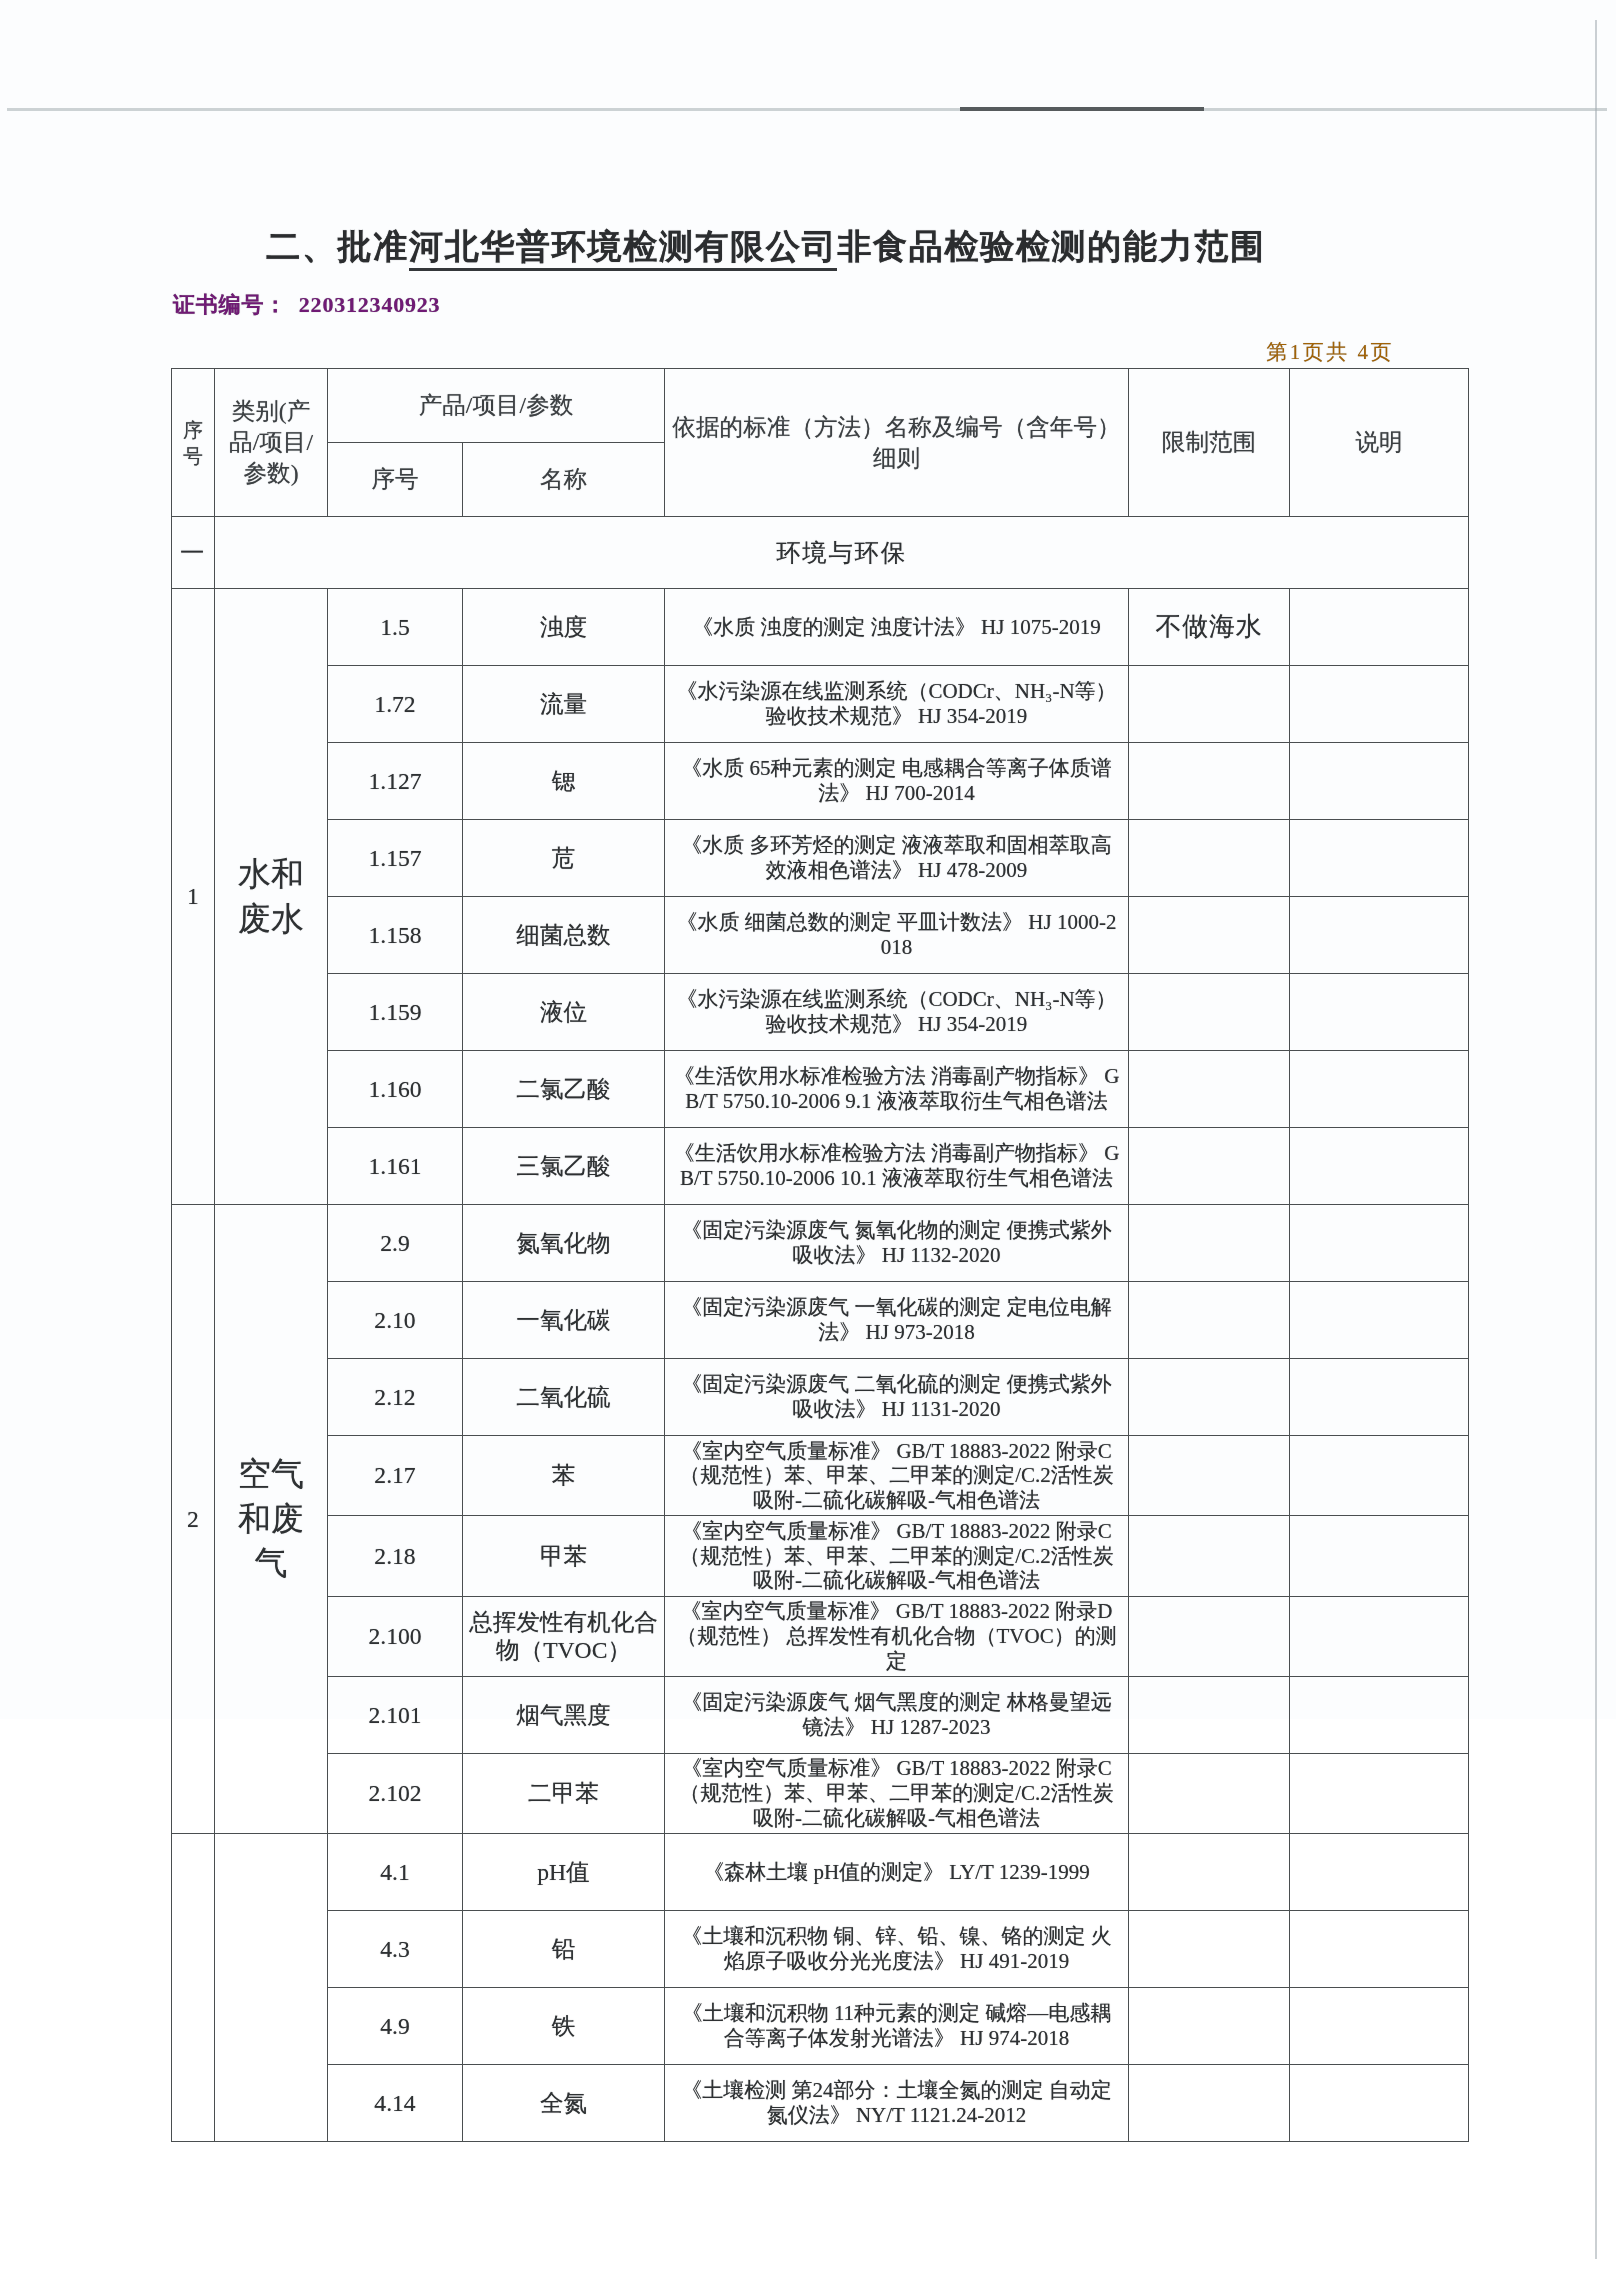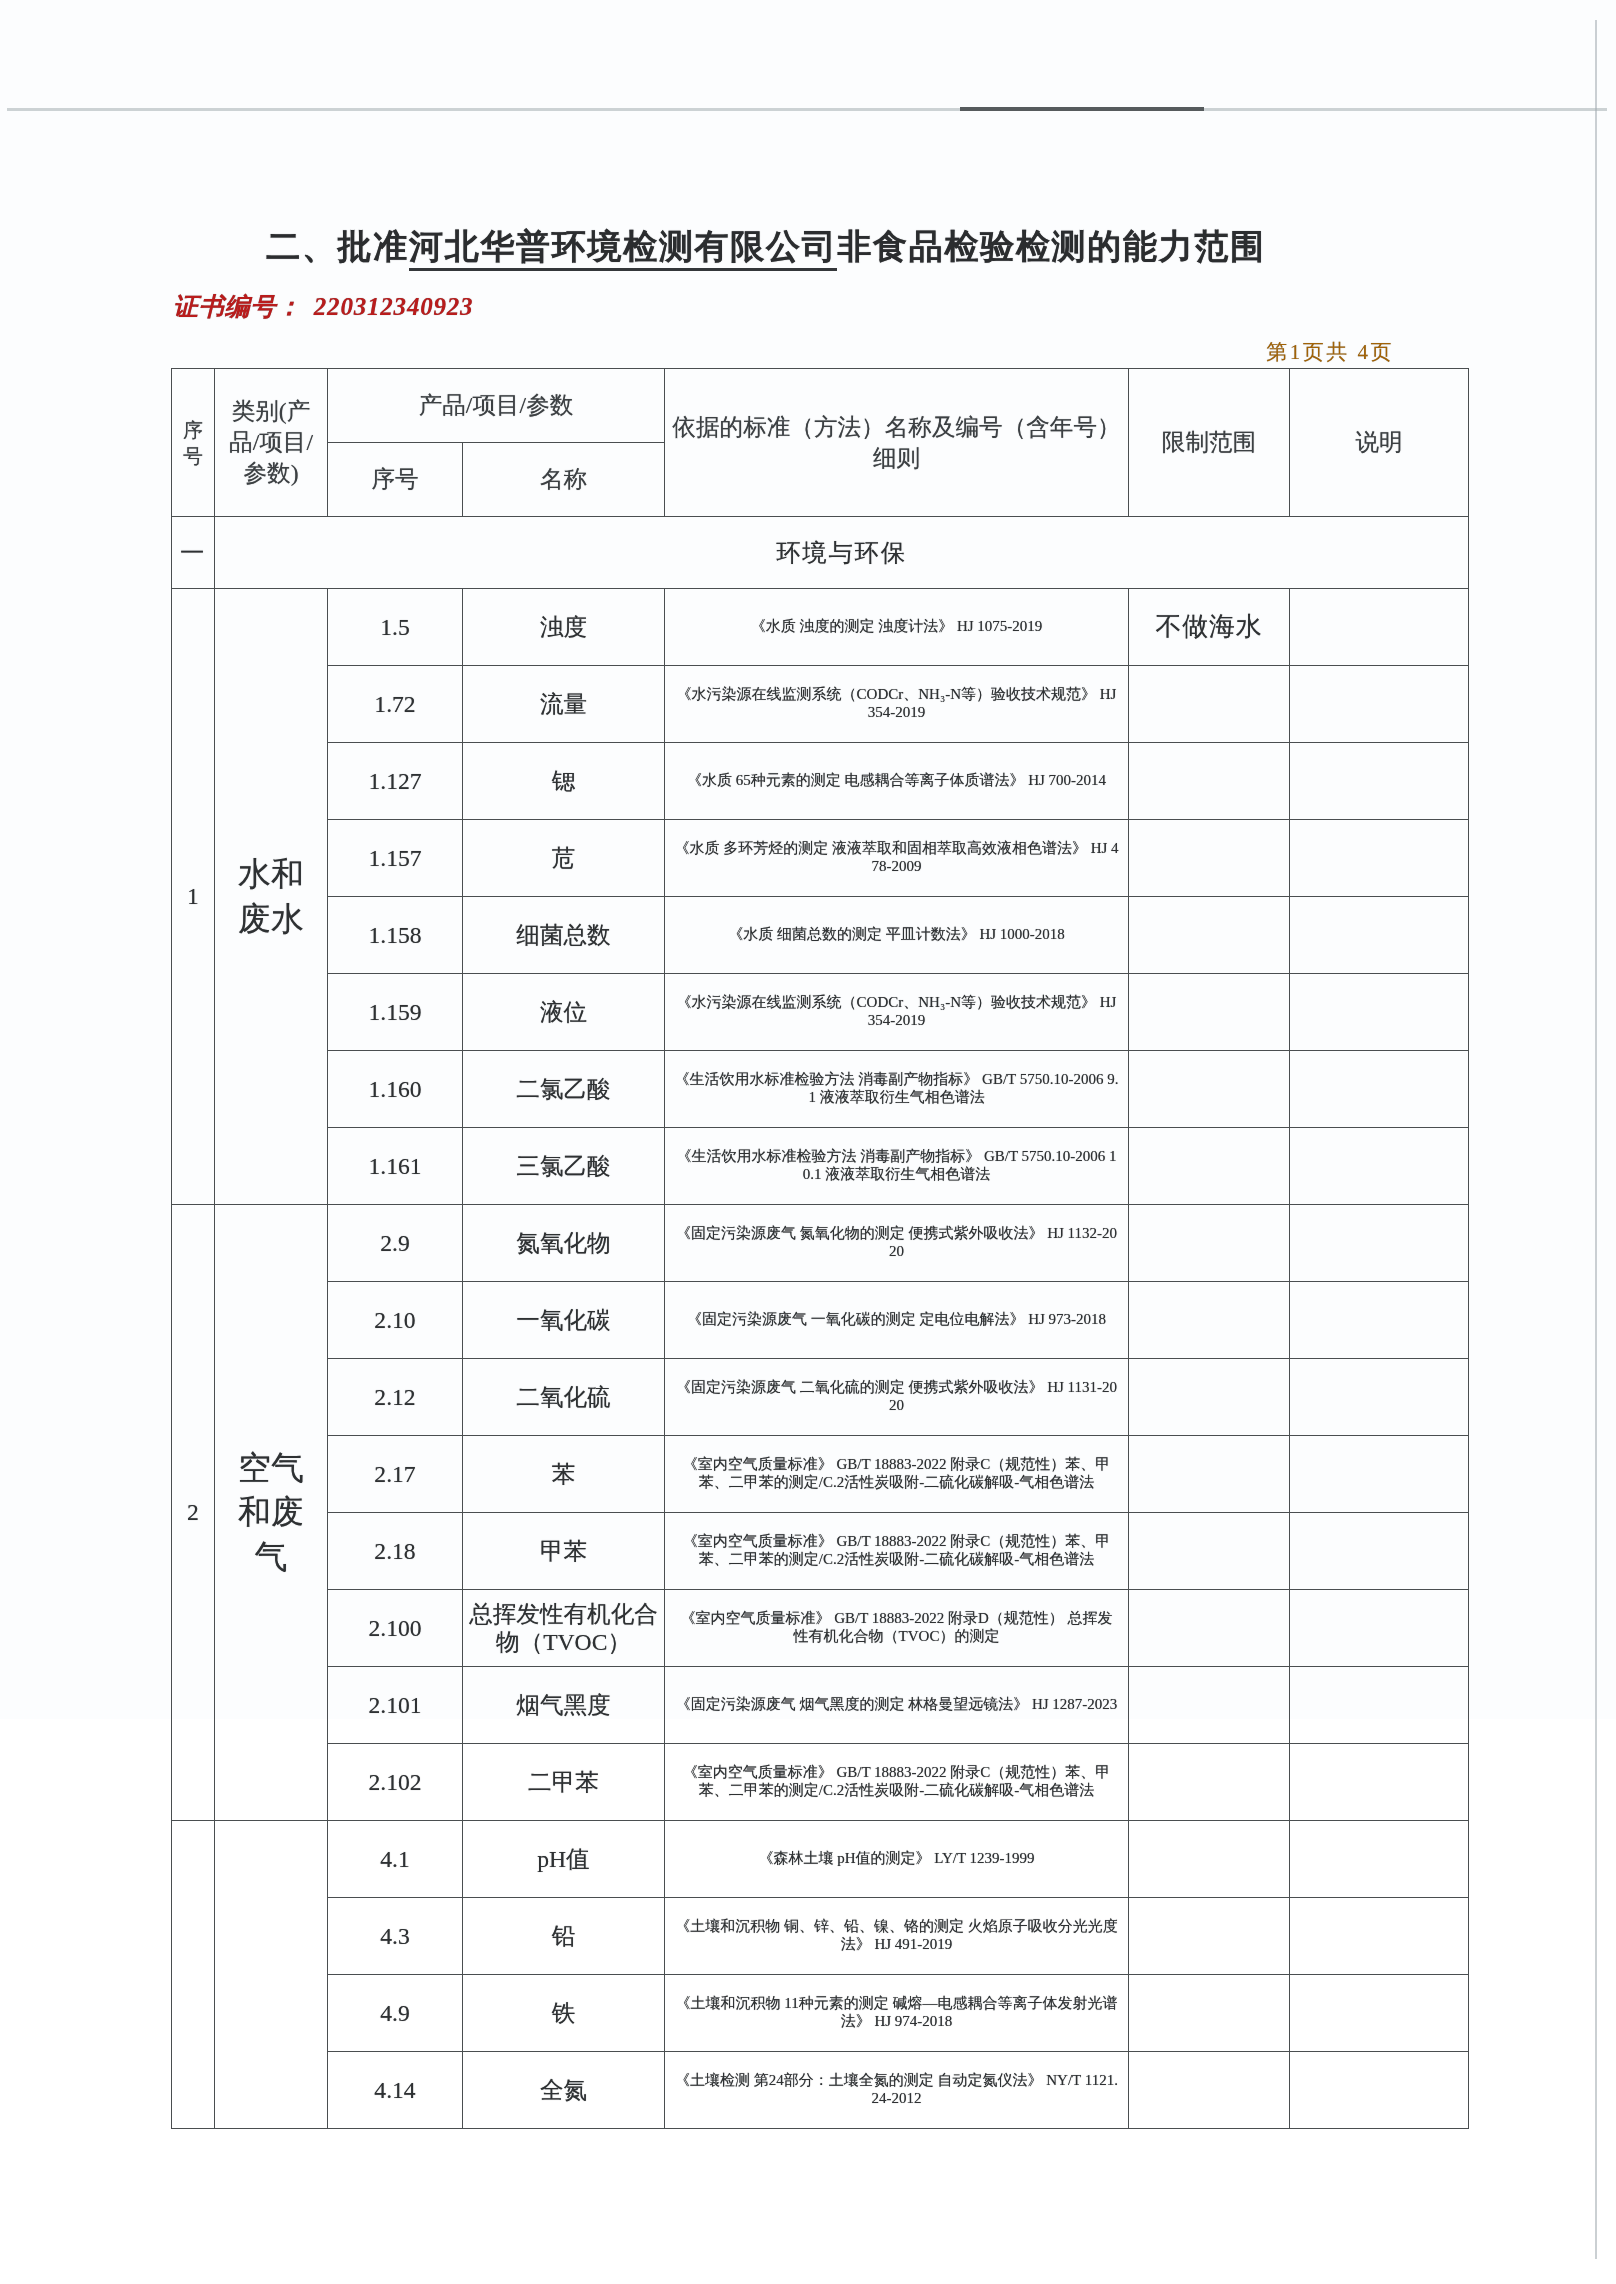"证书编号： 220312340923" .meta-line { color: #b91c1c -> #701a75; font-size: 25px -> 22px; font-style: italic -> none }
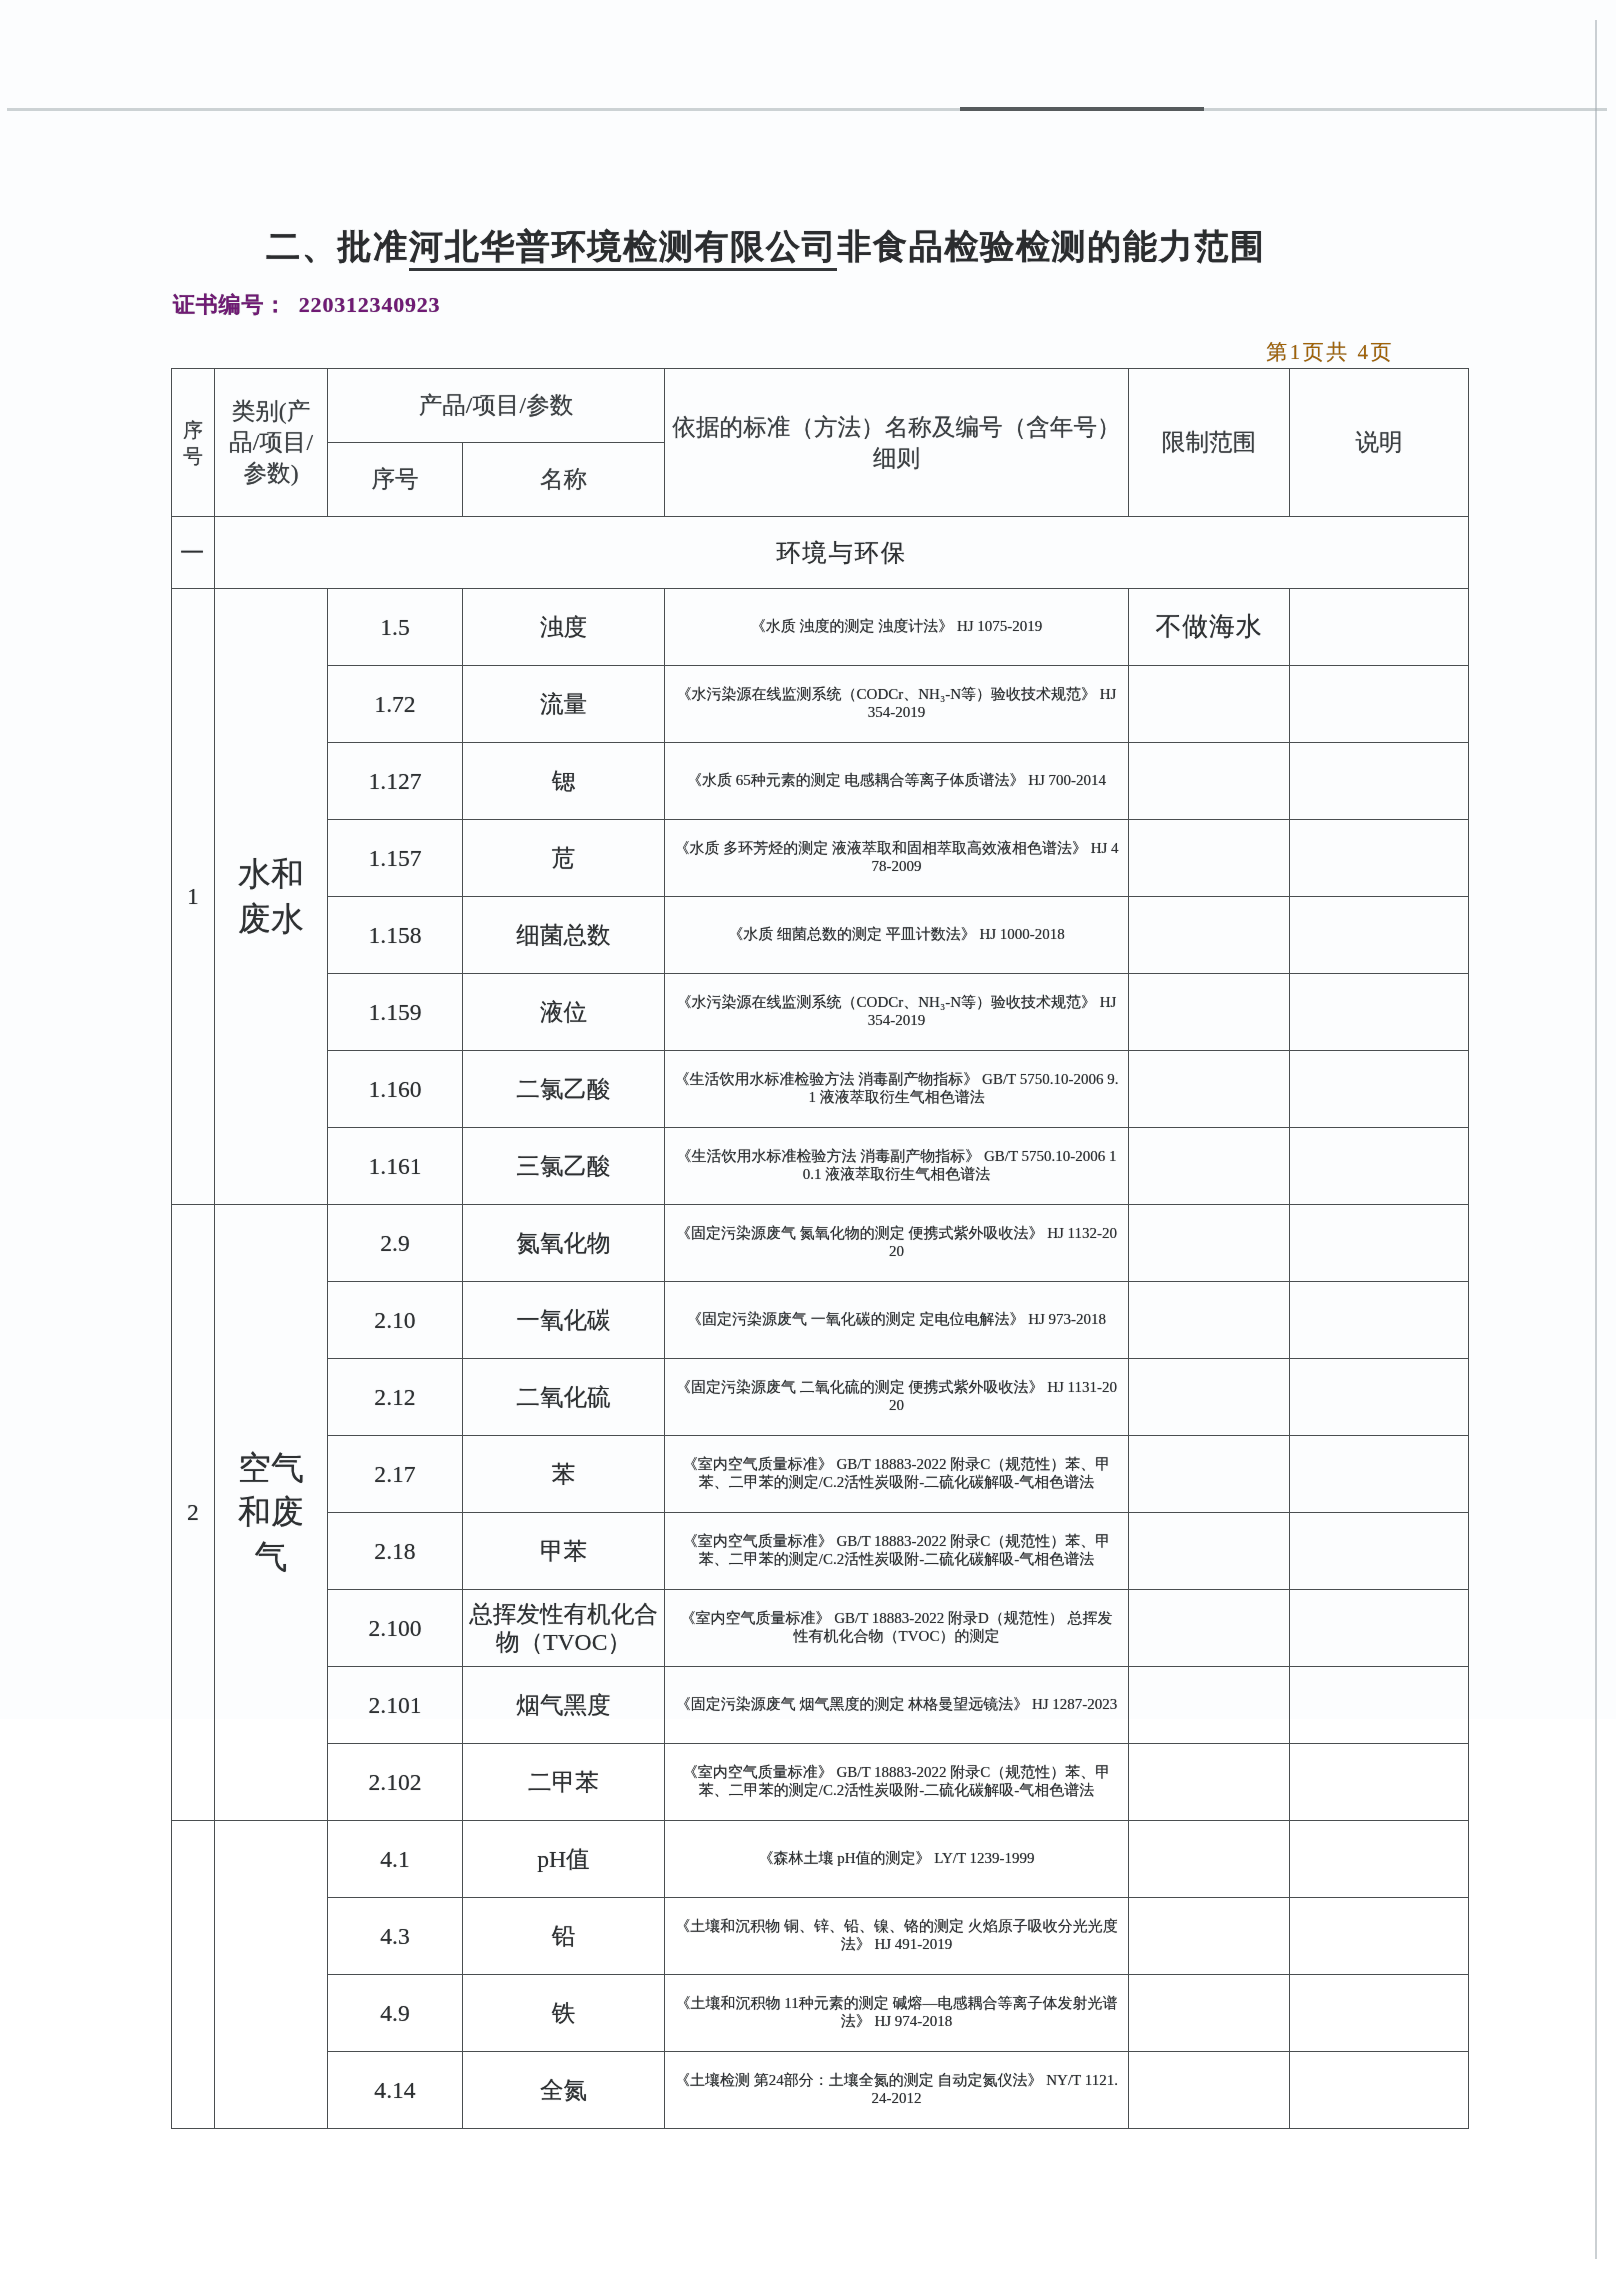"《水质 浊度的测定 浊度计法》 HJ 1075-2019" .tbl td.c-standard { font-size: 15px -> 21px }
